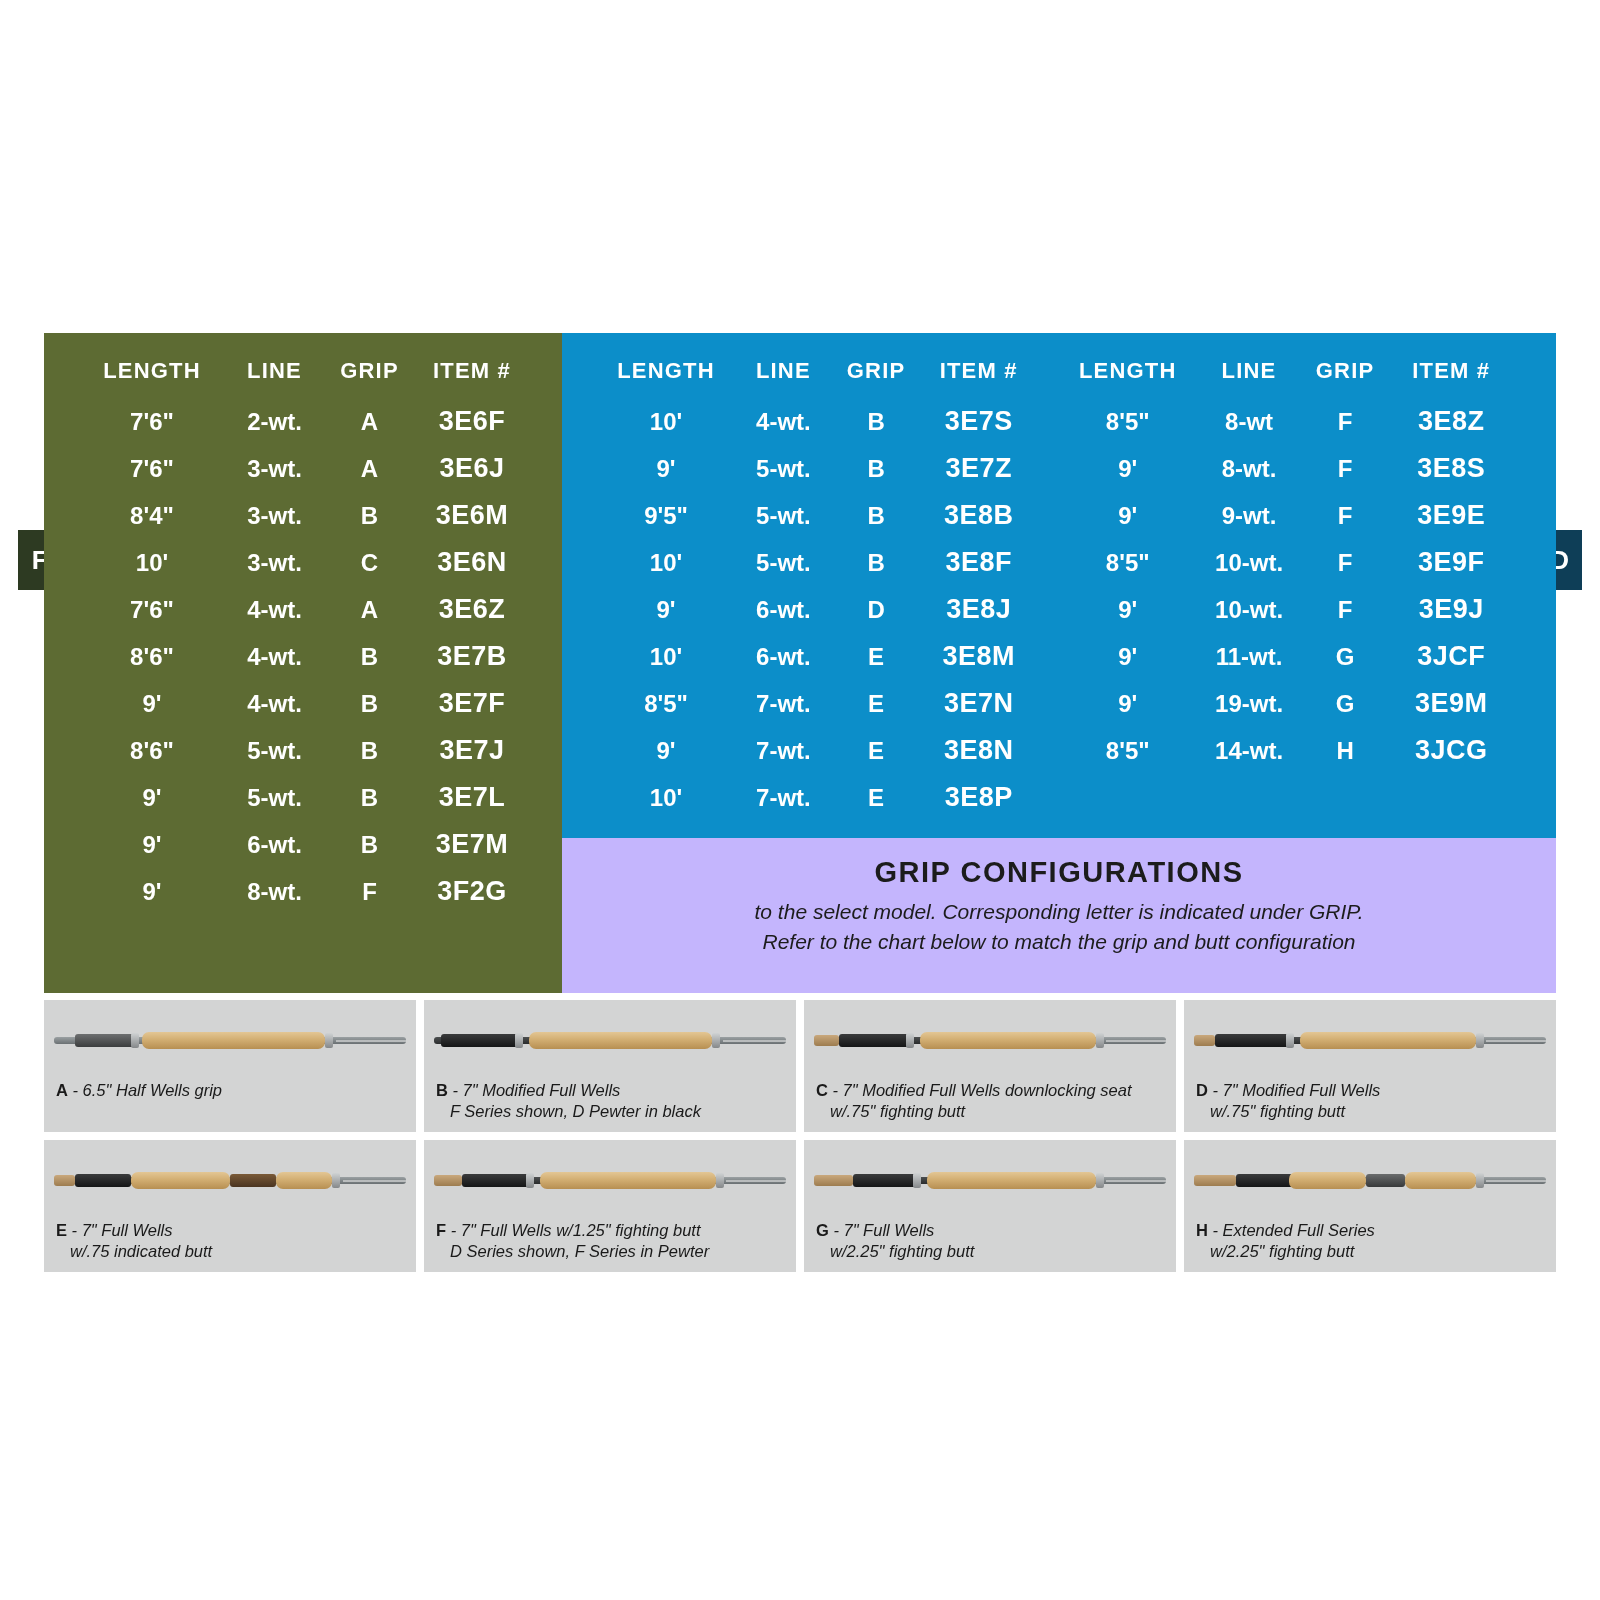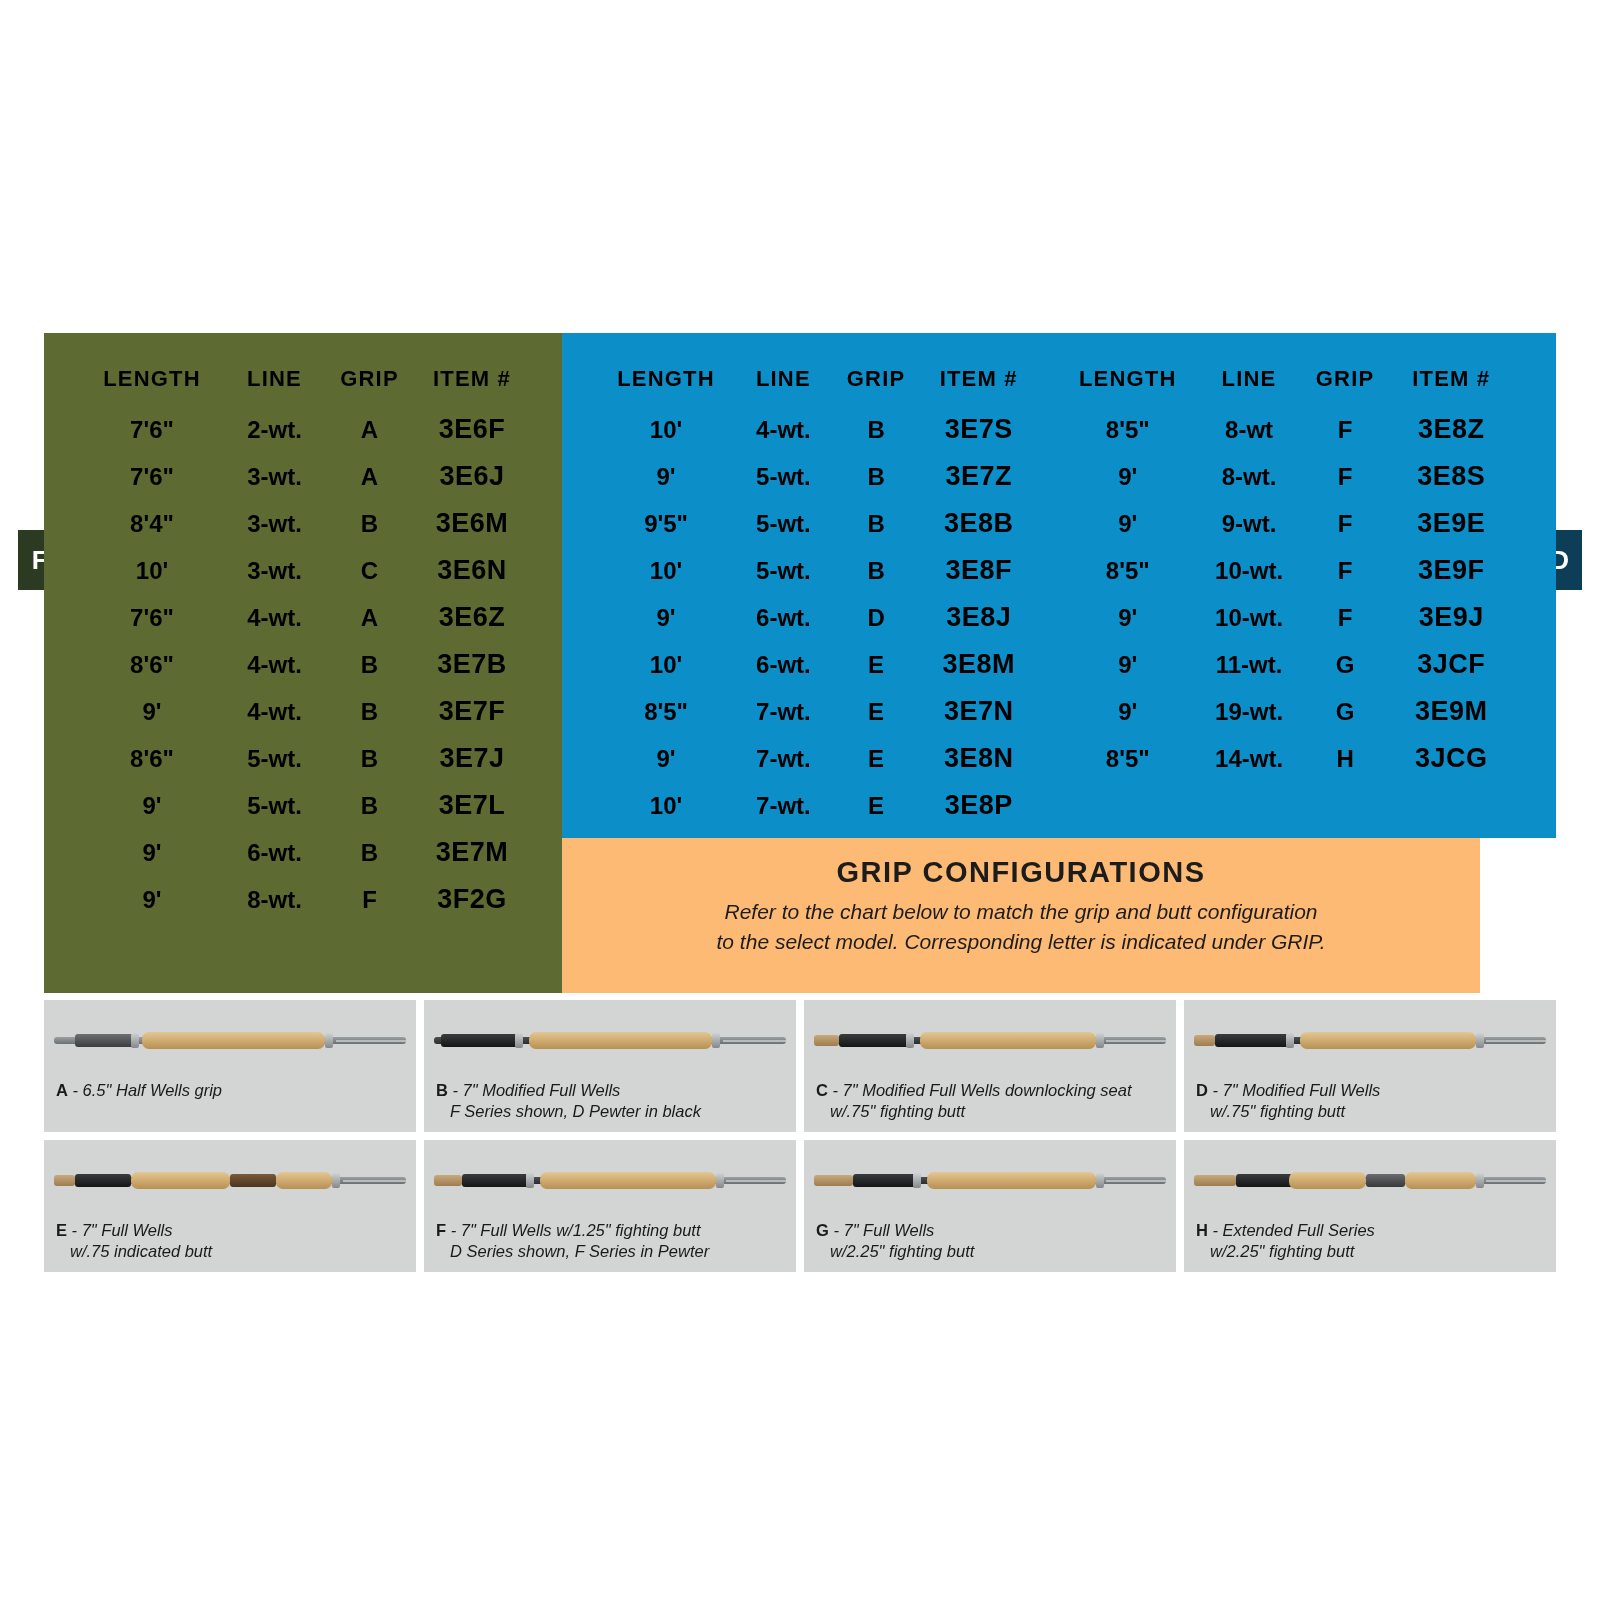"LENGTH" table.spec { color: #000000 -> #ffffff; margin-top: 8px -> none }
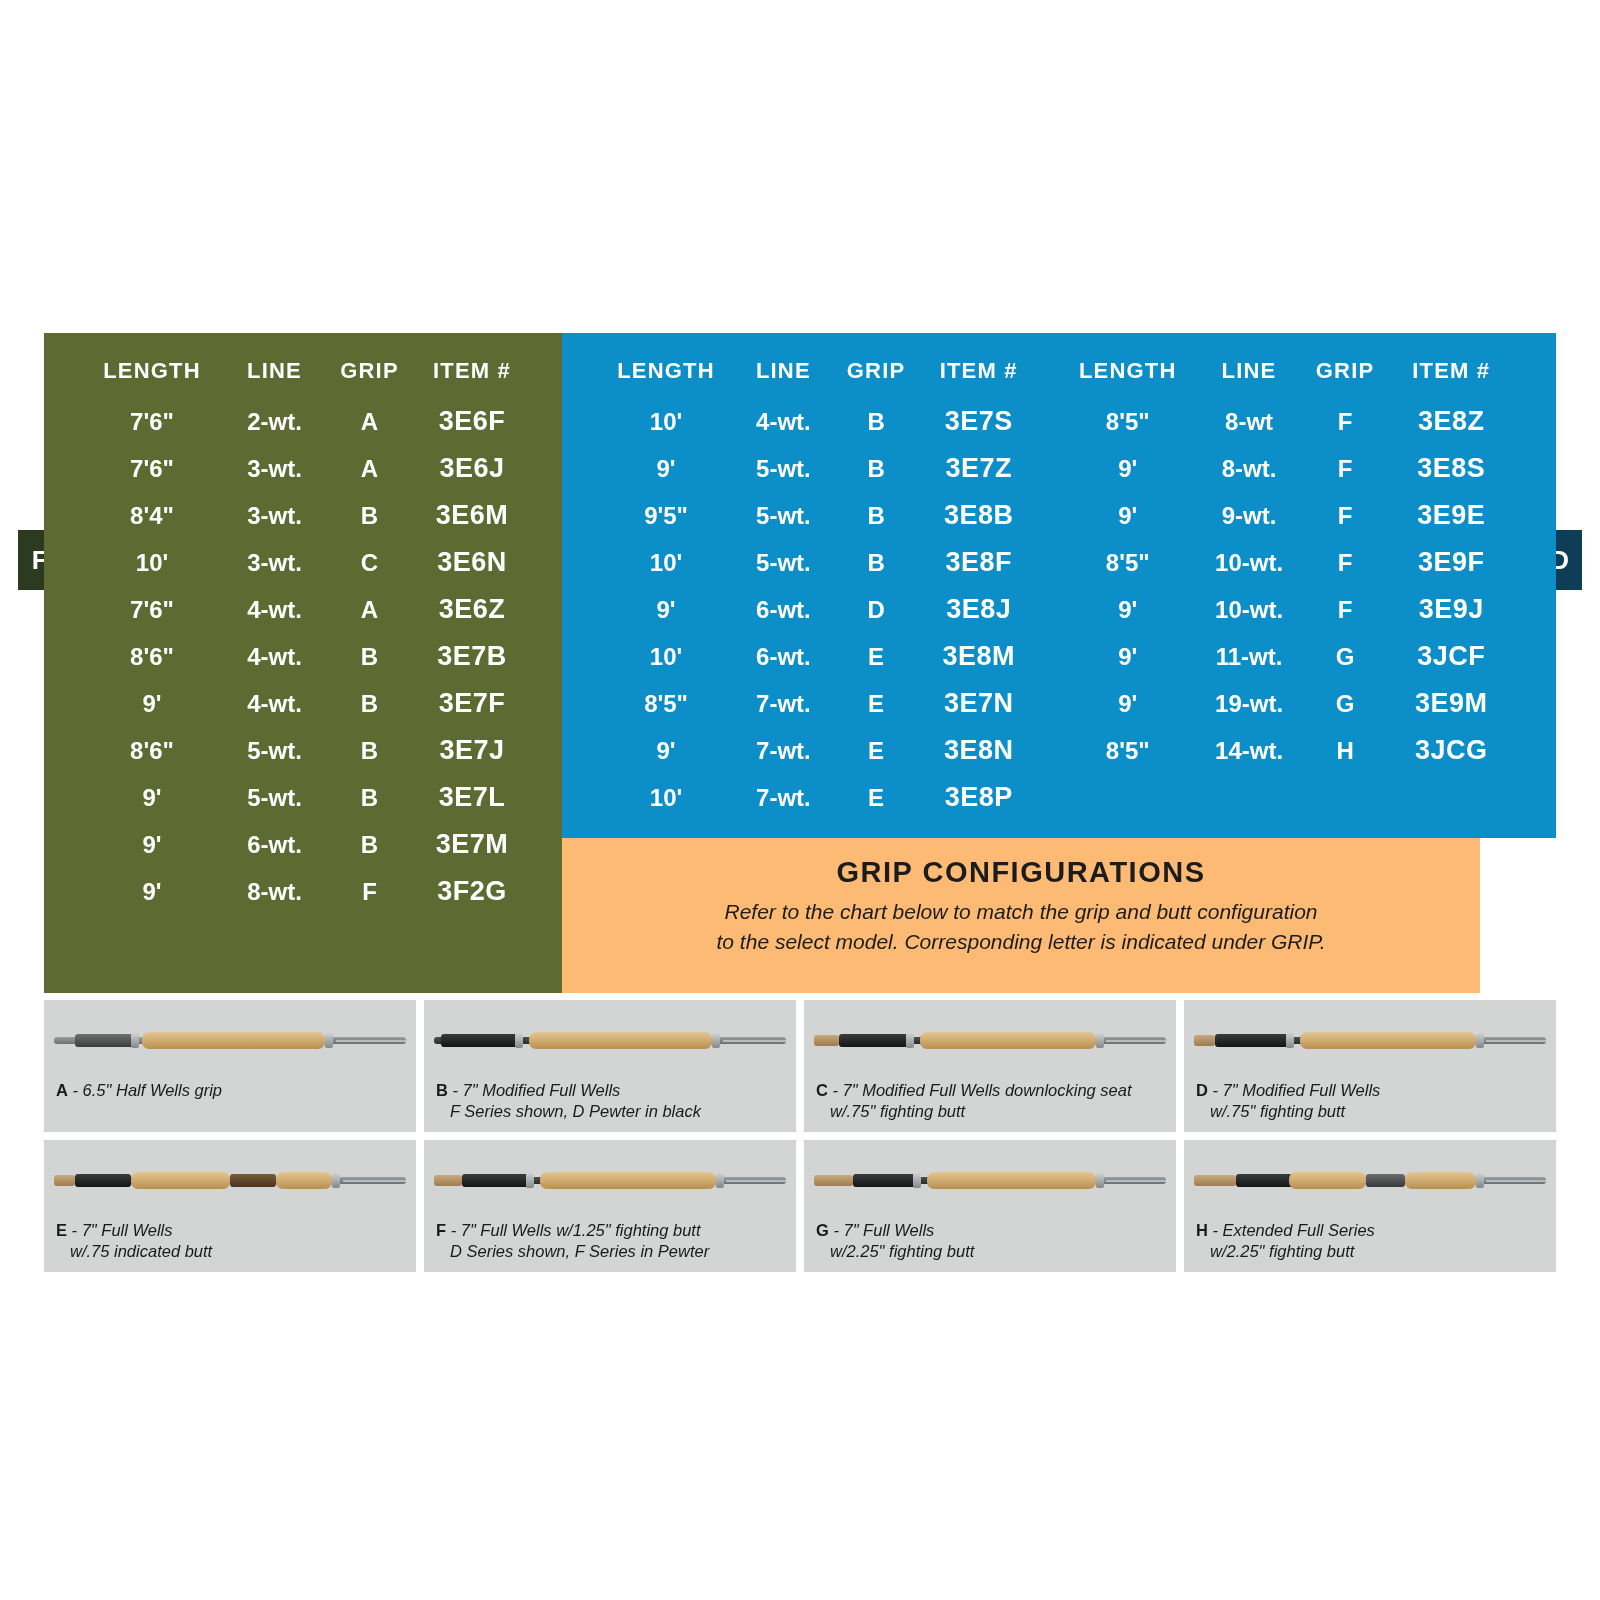"GRIP CONFIGURATIONS" .panel-grip { background: #fdba74 -> #c4b5fd; width: 918px -> 994px }
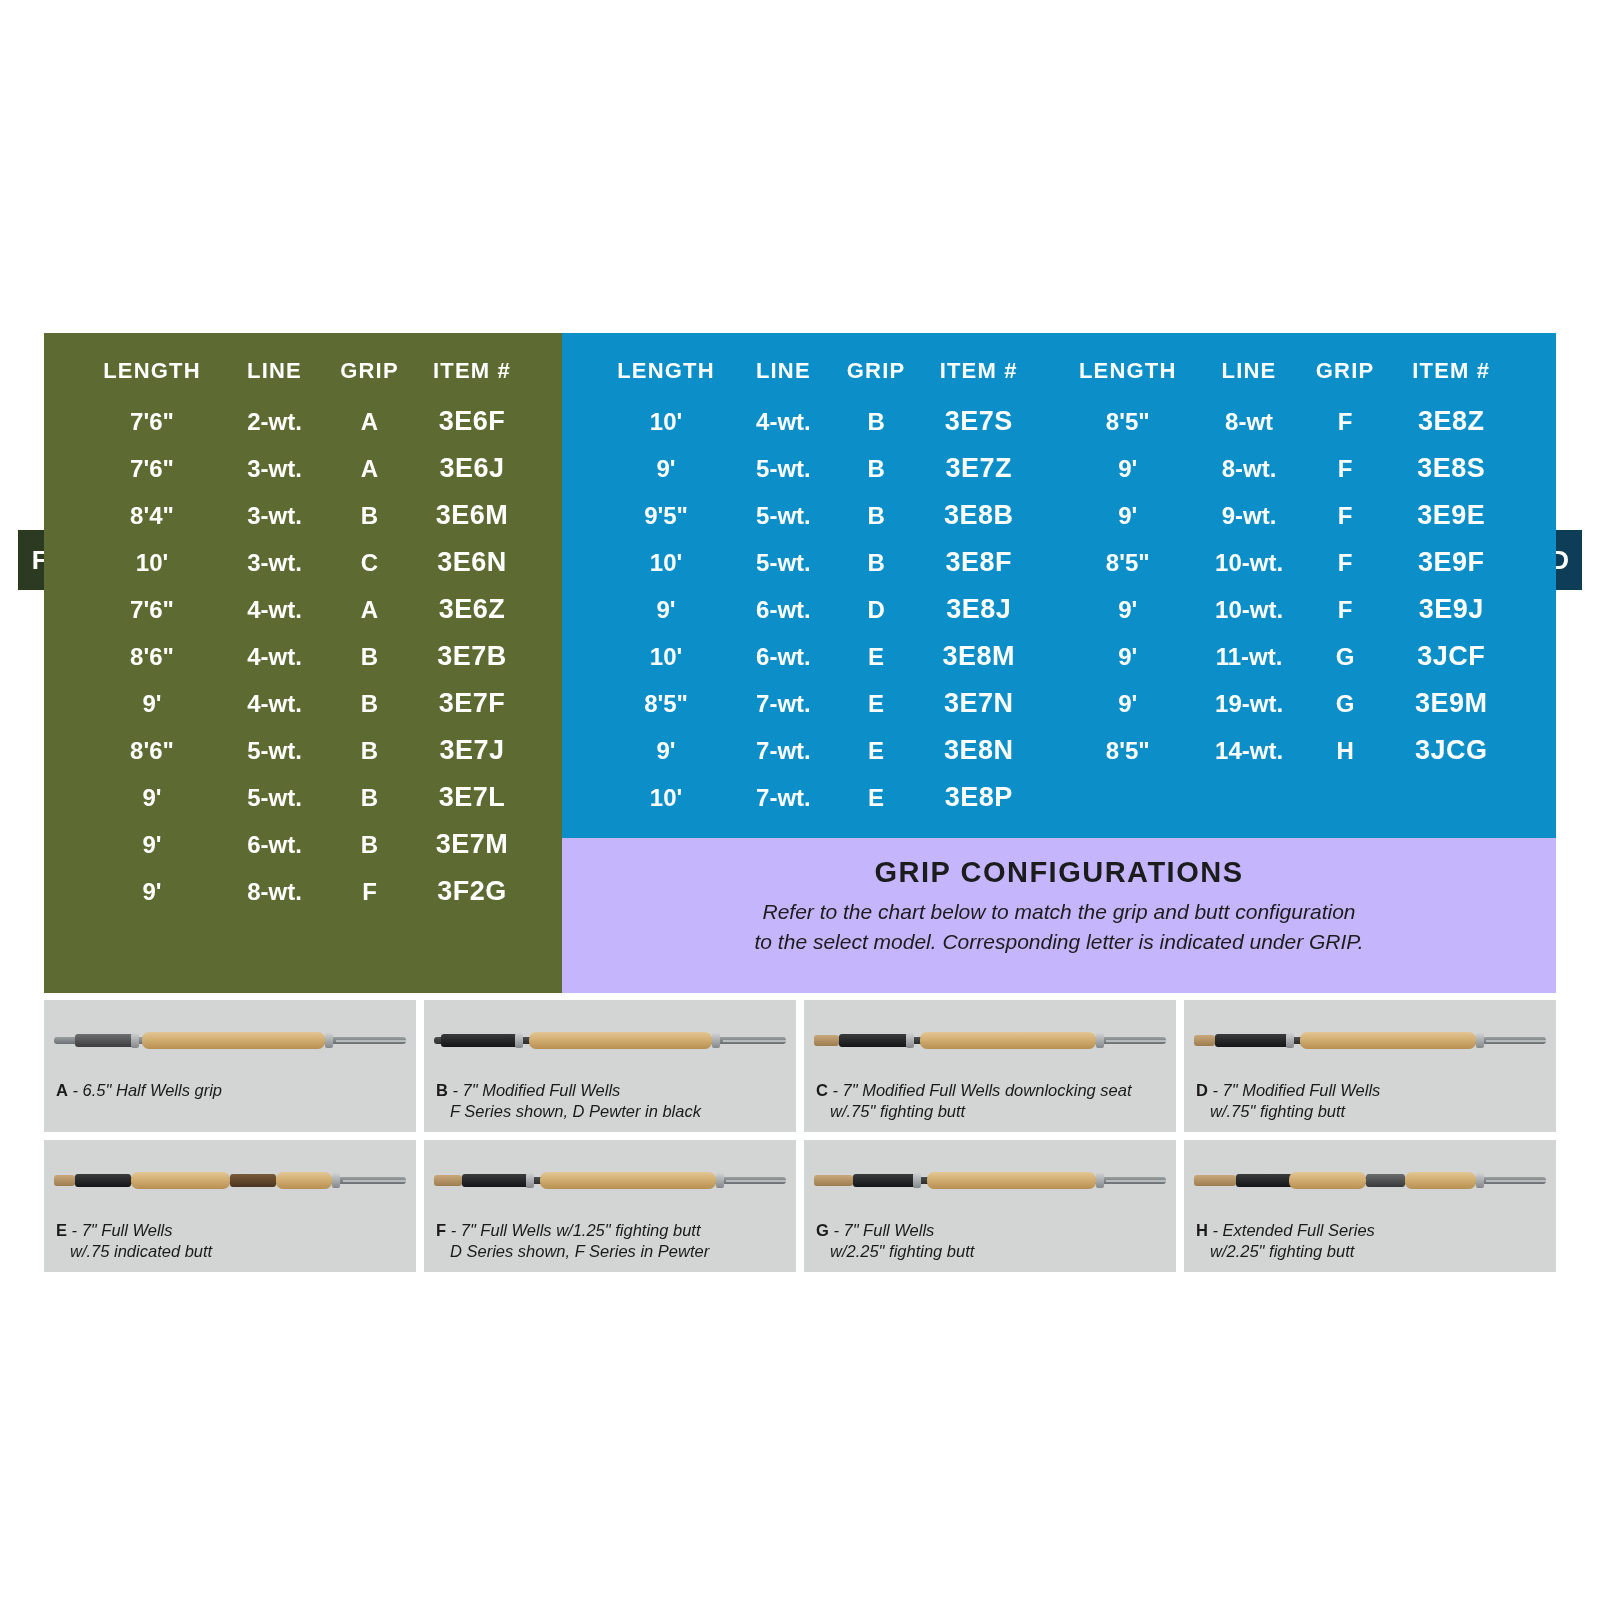"Refer to the chart below" div { order: before "to the select model. Corresponding" -> after "to the select model. Corresponding" }
